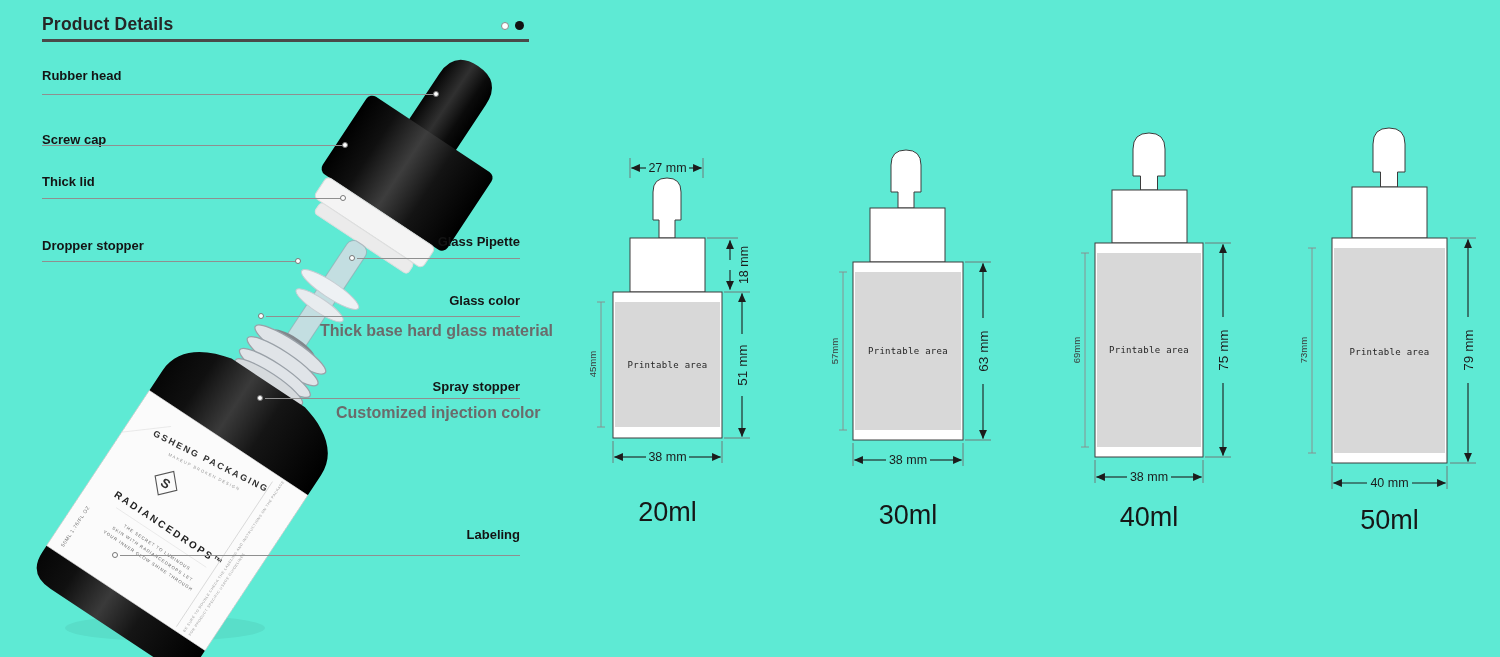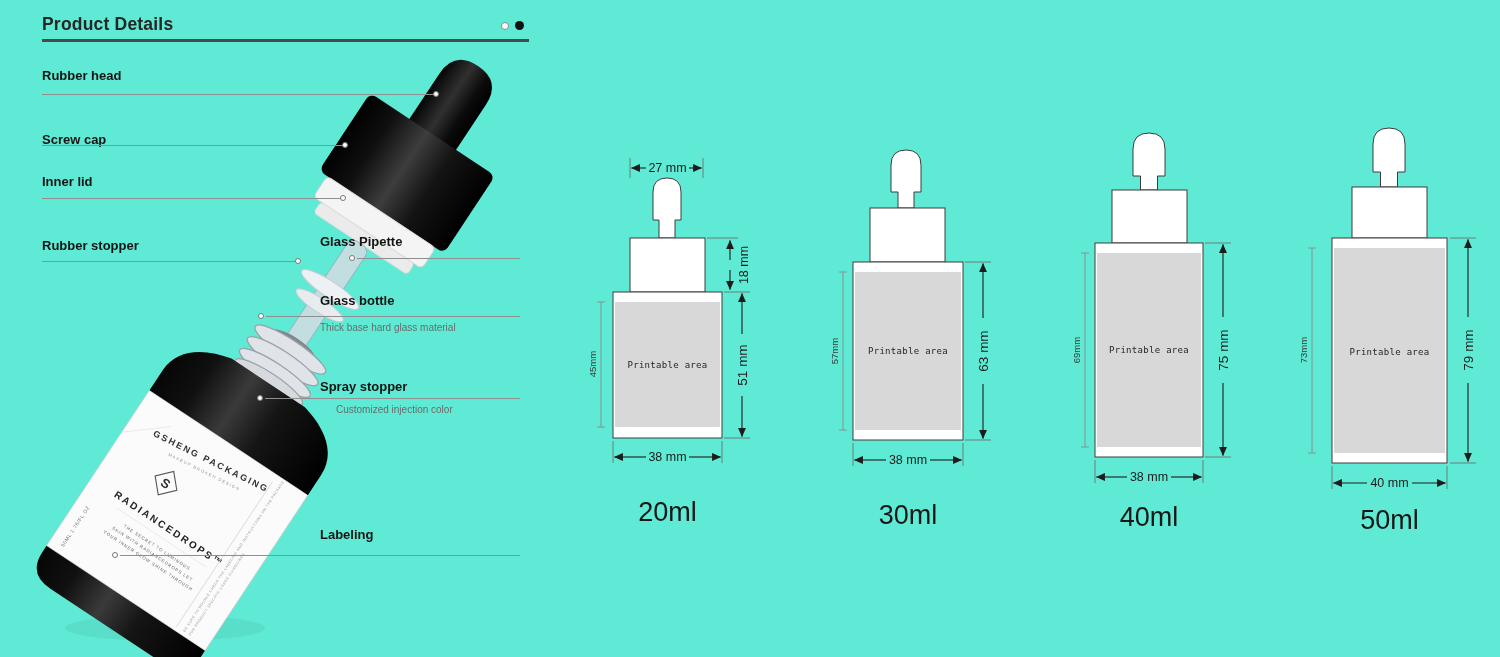"Inner lid" div.co-label { text: Inner -> Thick }
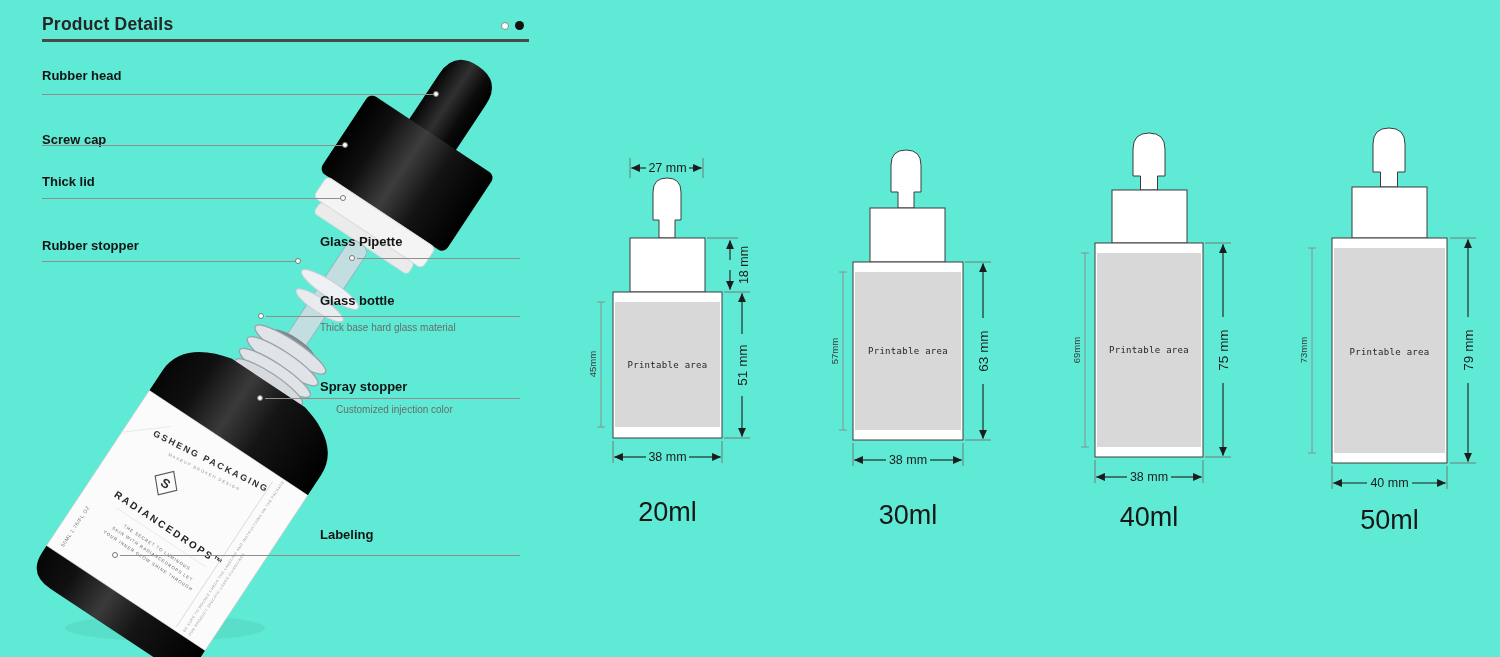"Rubber stopper" div.co-label { text: Rubber -> Dropper }
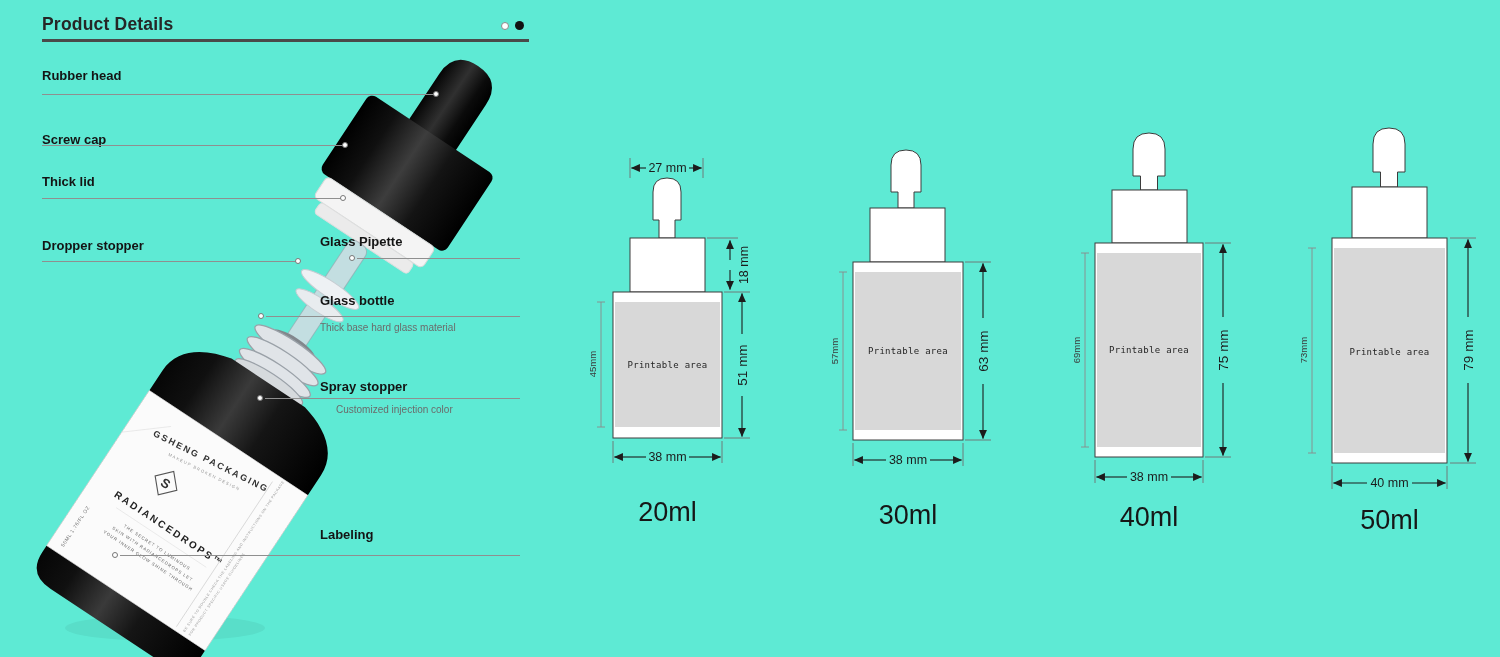"Glass Pipette" .co-label.right, .co-sub { text-align: none -> right }
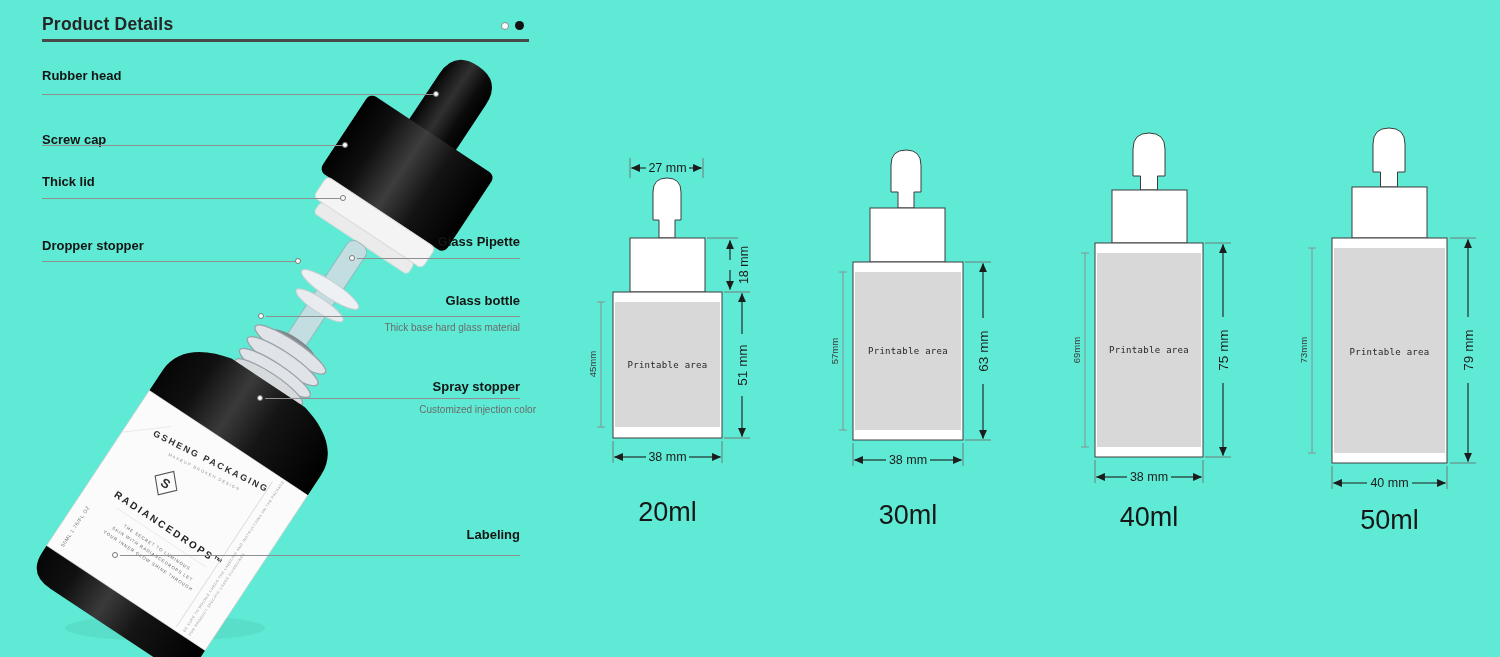"Glass bottle" div.co-label { text: bottle -> color }
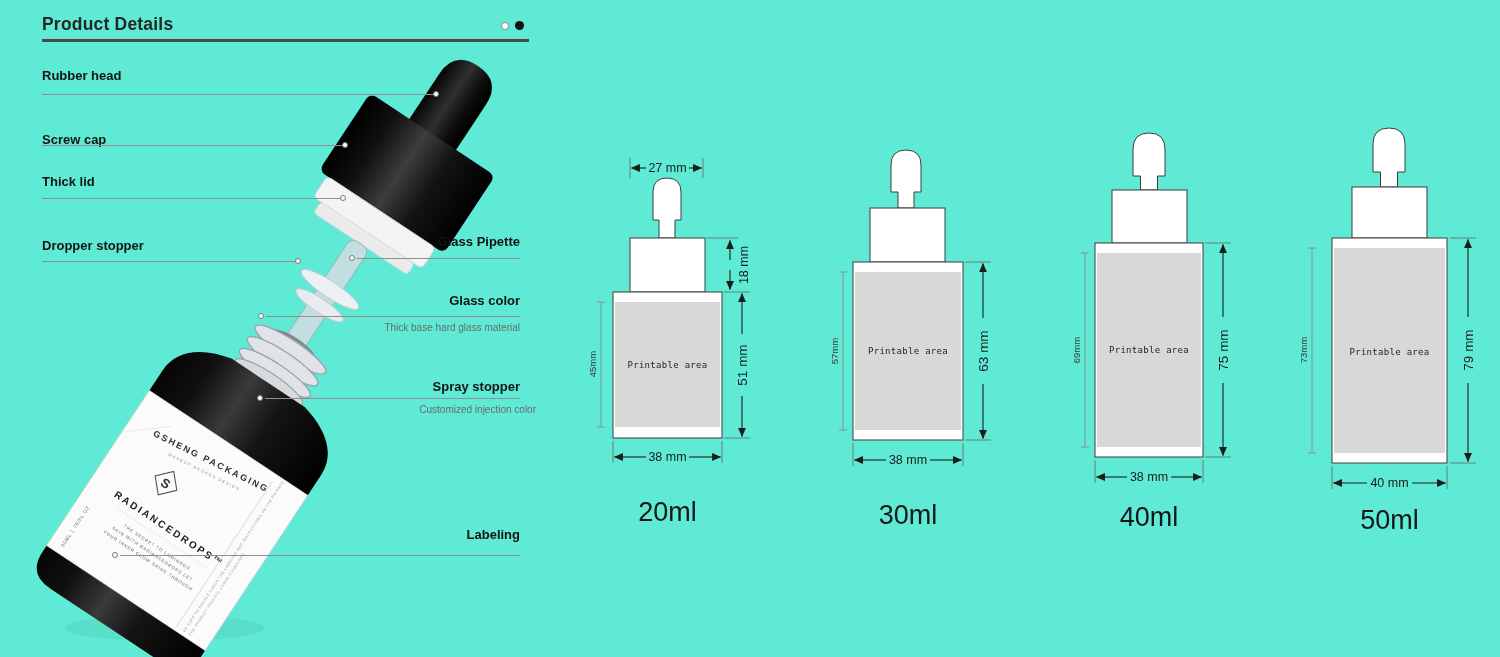"Thick base hard glass material" .co-sub { font-size: 10px -> 16px; font-weight: none -> bold }
